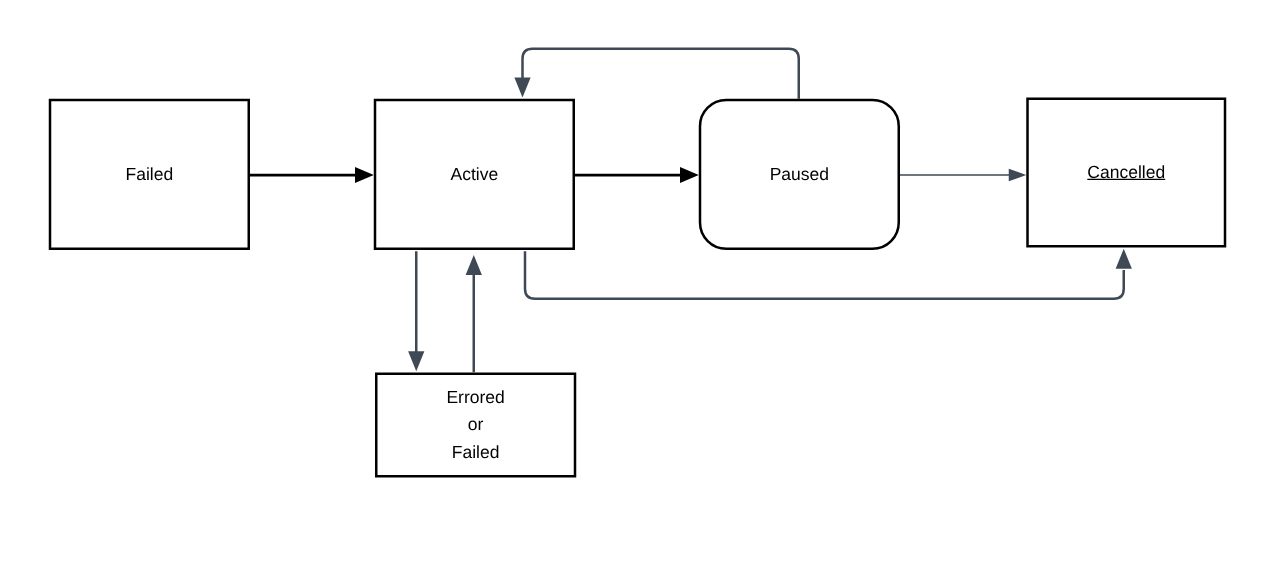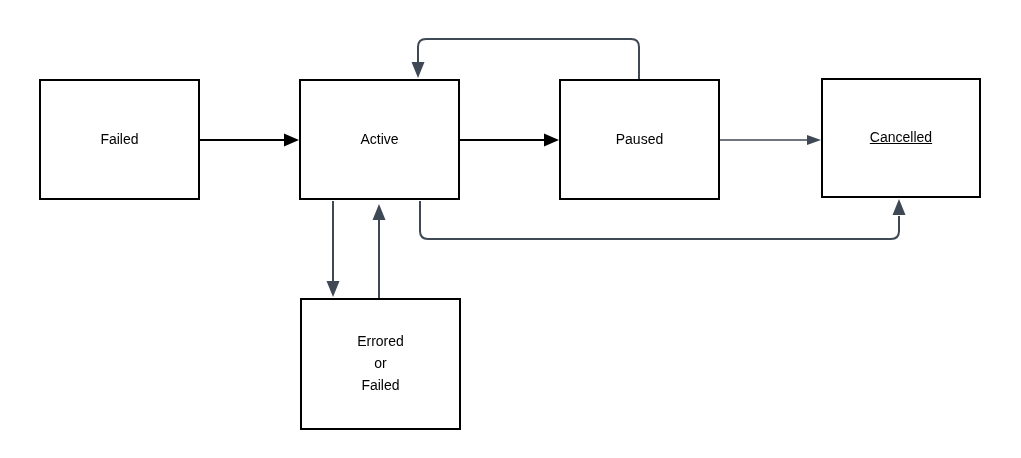"Paused" .n-paused { border-radius: none -> 22px }
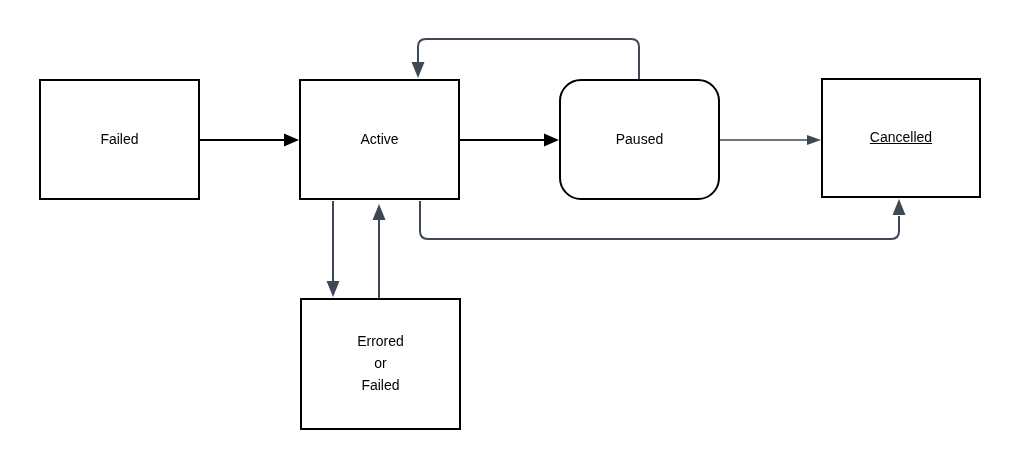"Errored" .n-errored { height: 132px -> 84px }
